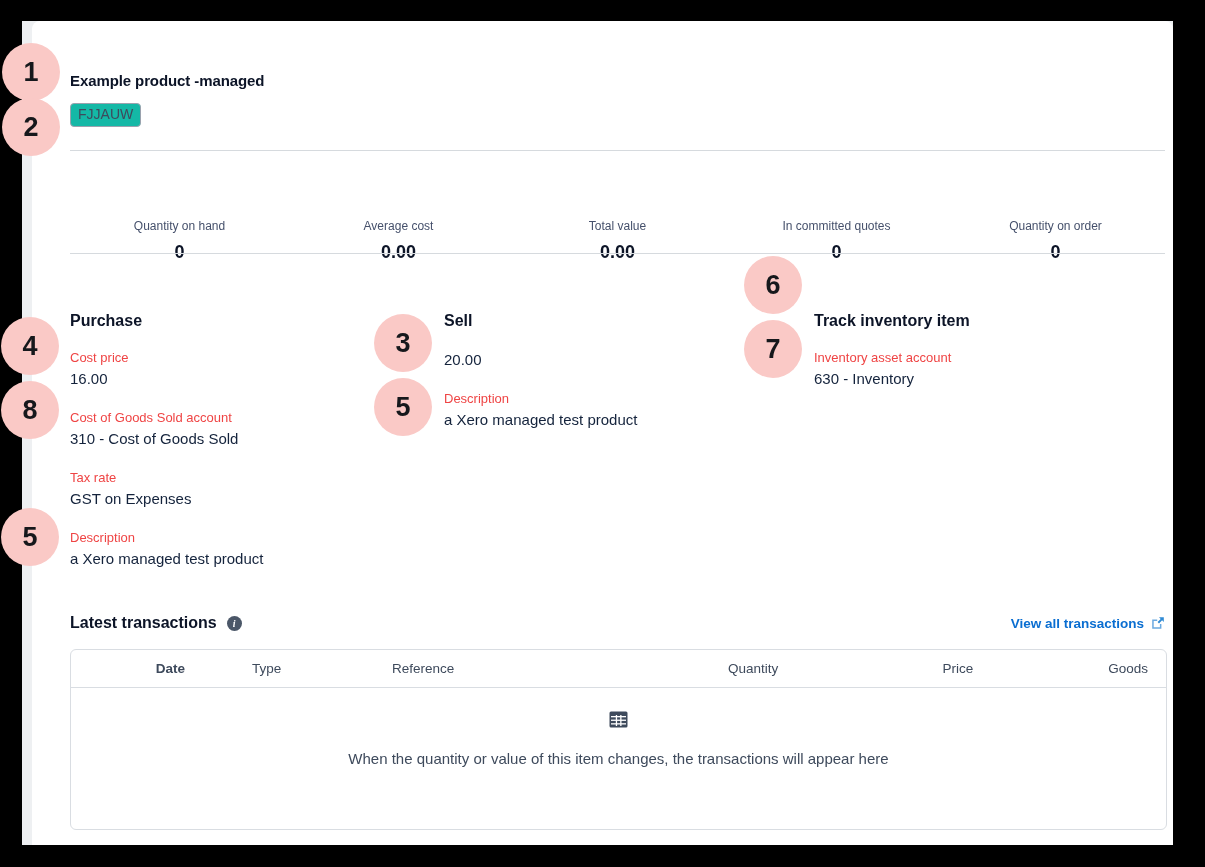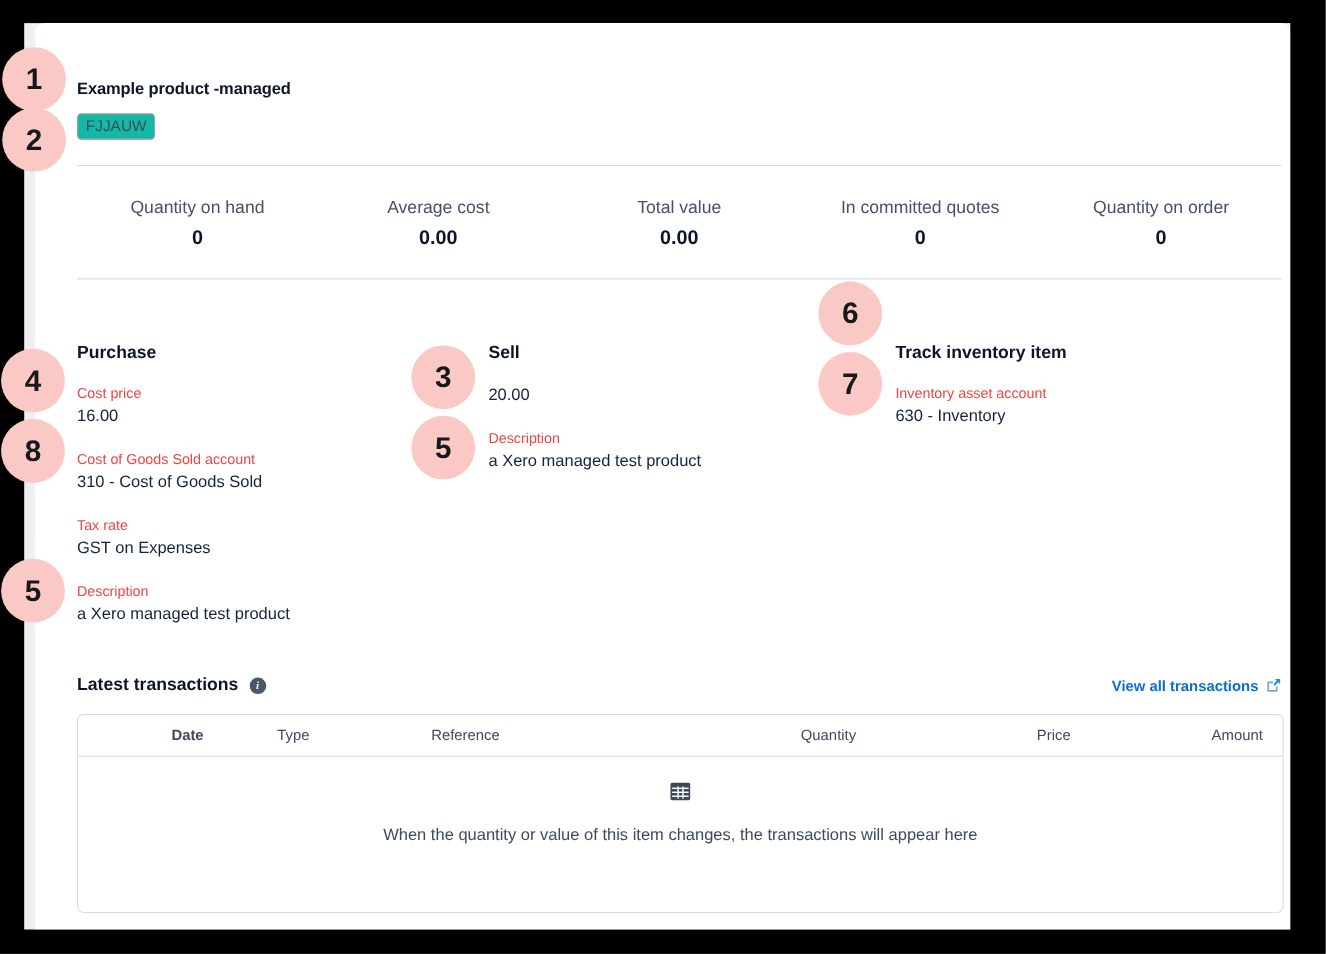"Quantity on hand" .stat-label { font-size: 16px -> 12px; margin-top: none -> 36px }
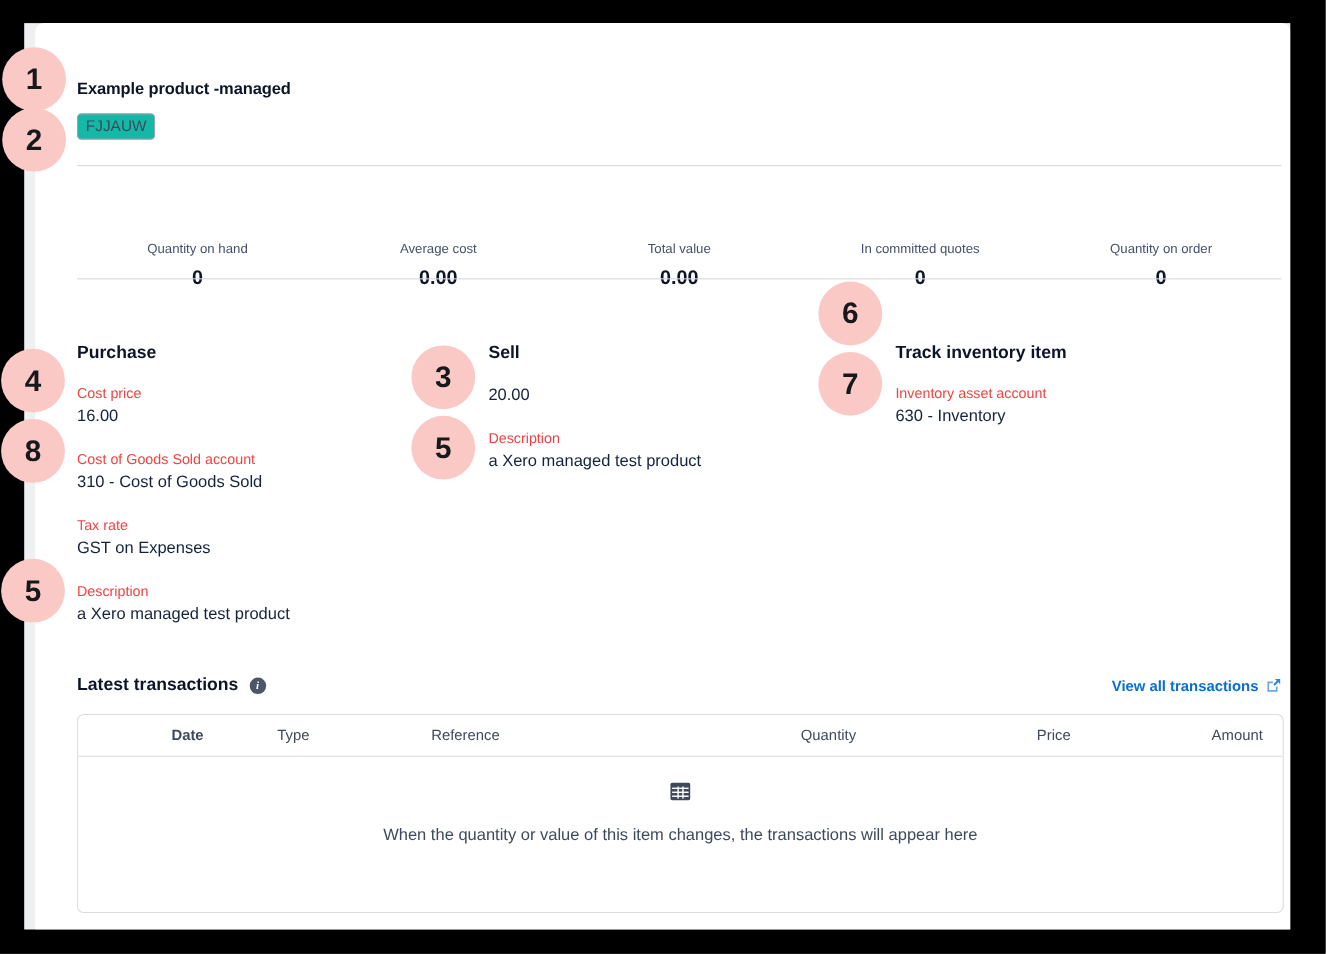"Amount" div.th { text: Amount -> Goods }
